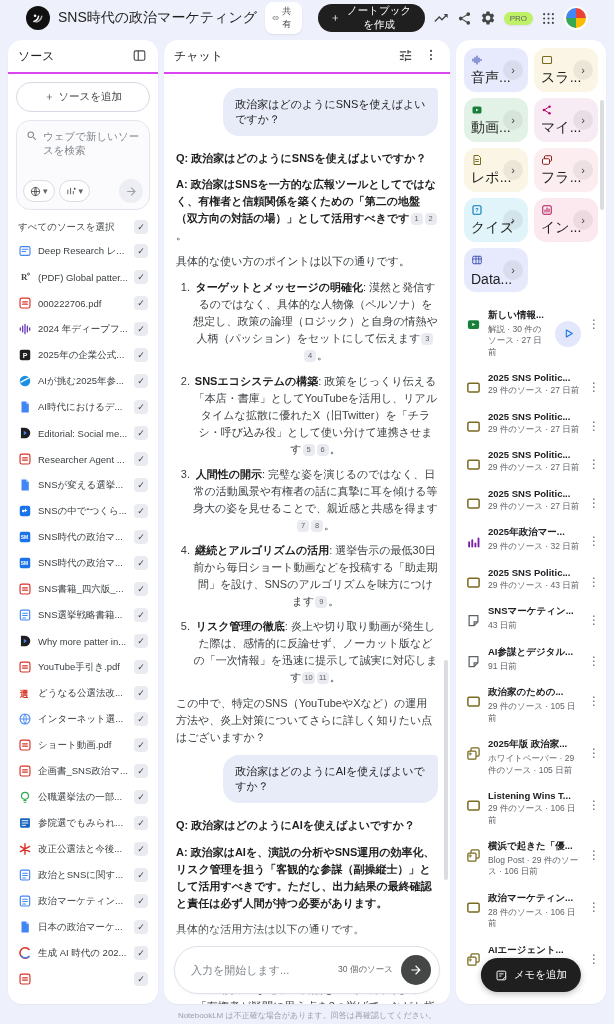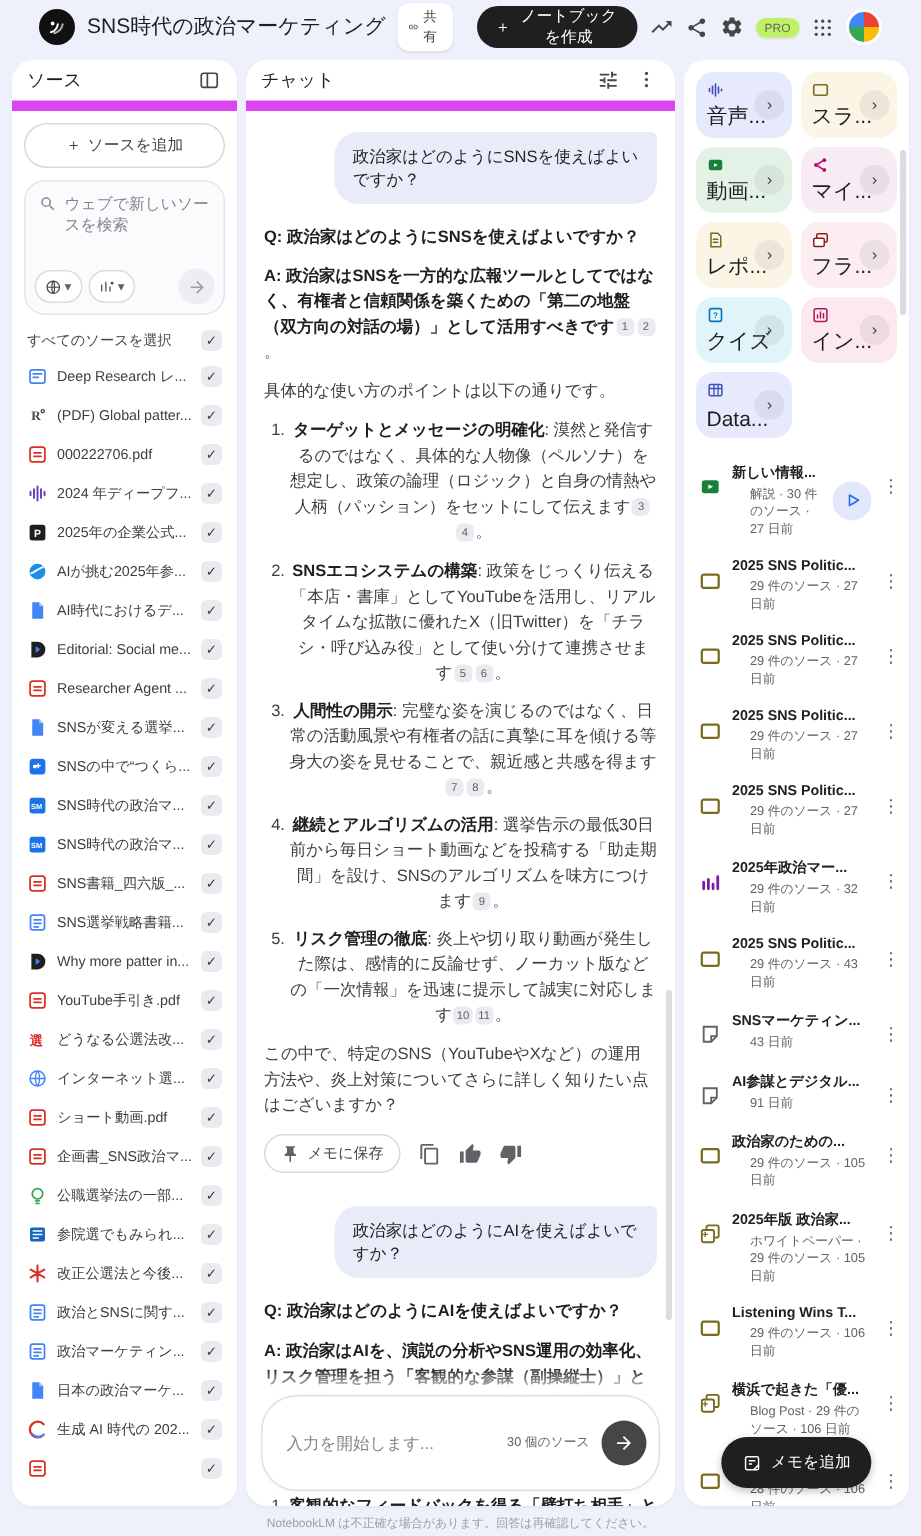"ソース" .panel-hd { border-bottom: 7px solid #d946ef -> 2px solid #d946ef }
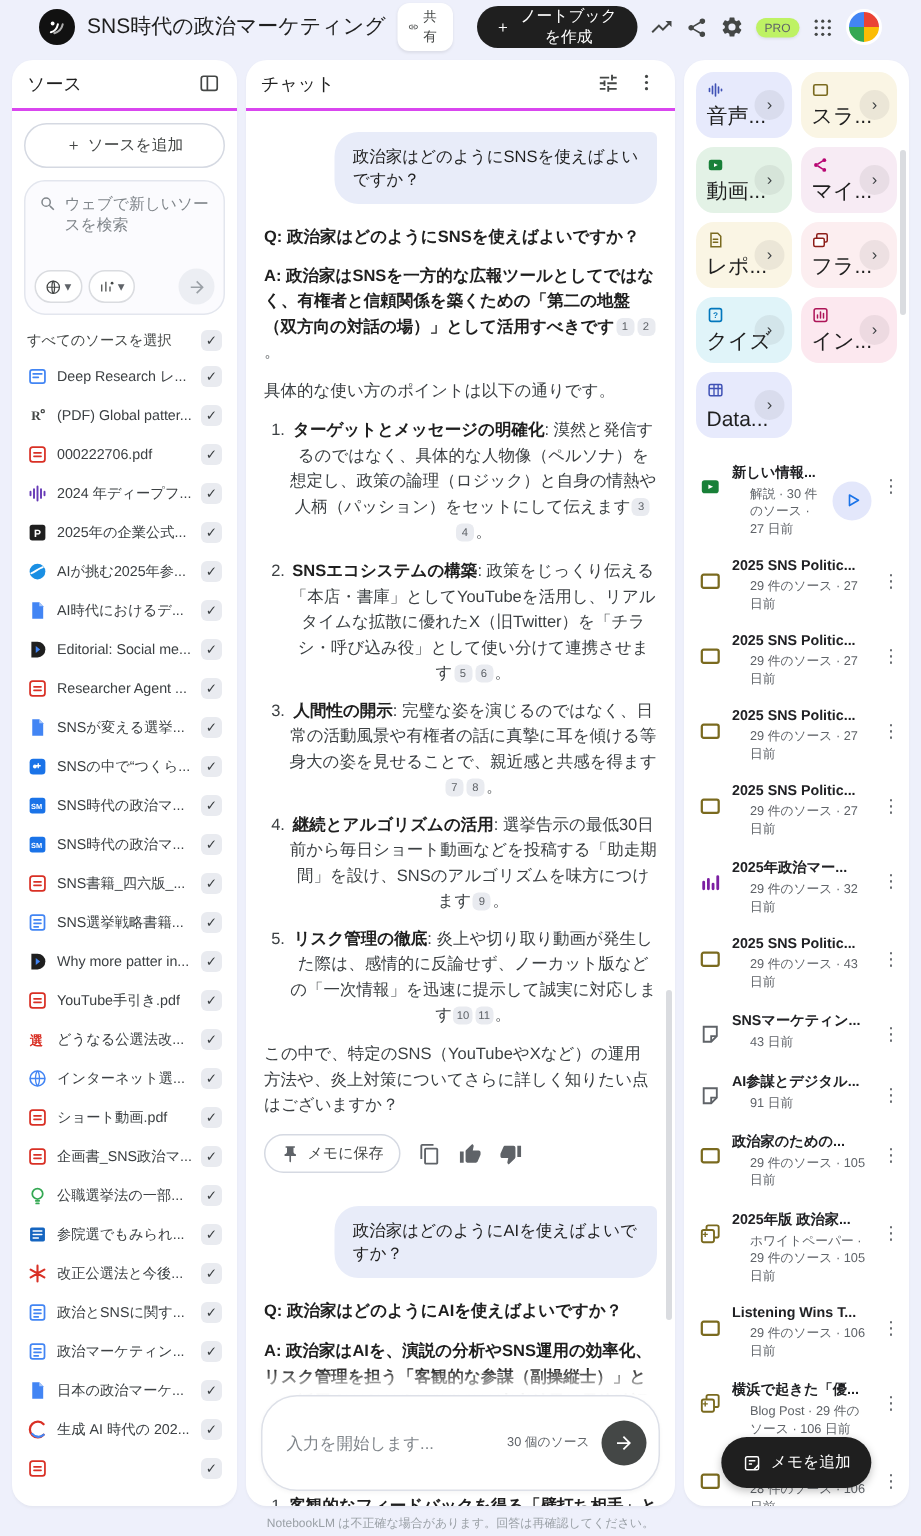"解説 · 30 件のソース ·" .st-meta { margin-left: 12px -> none }
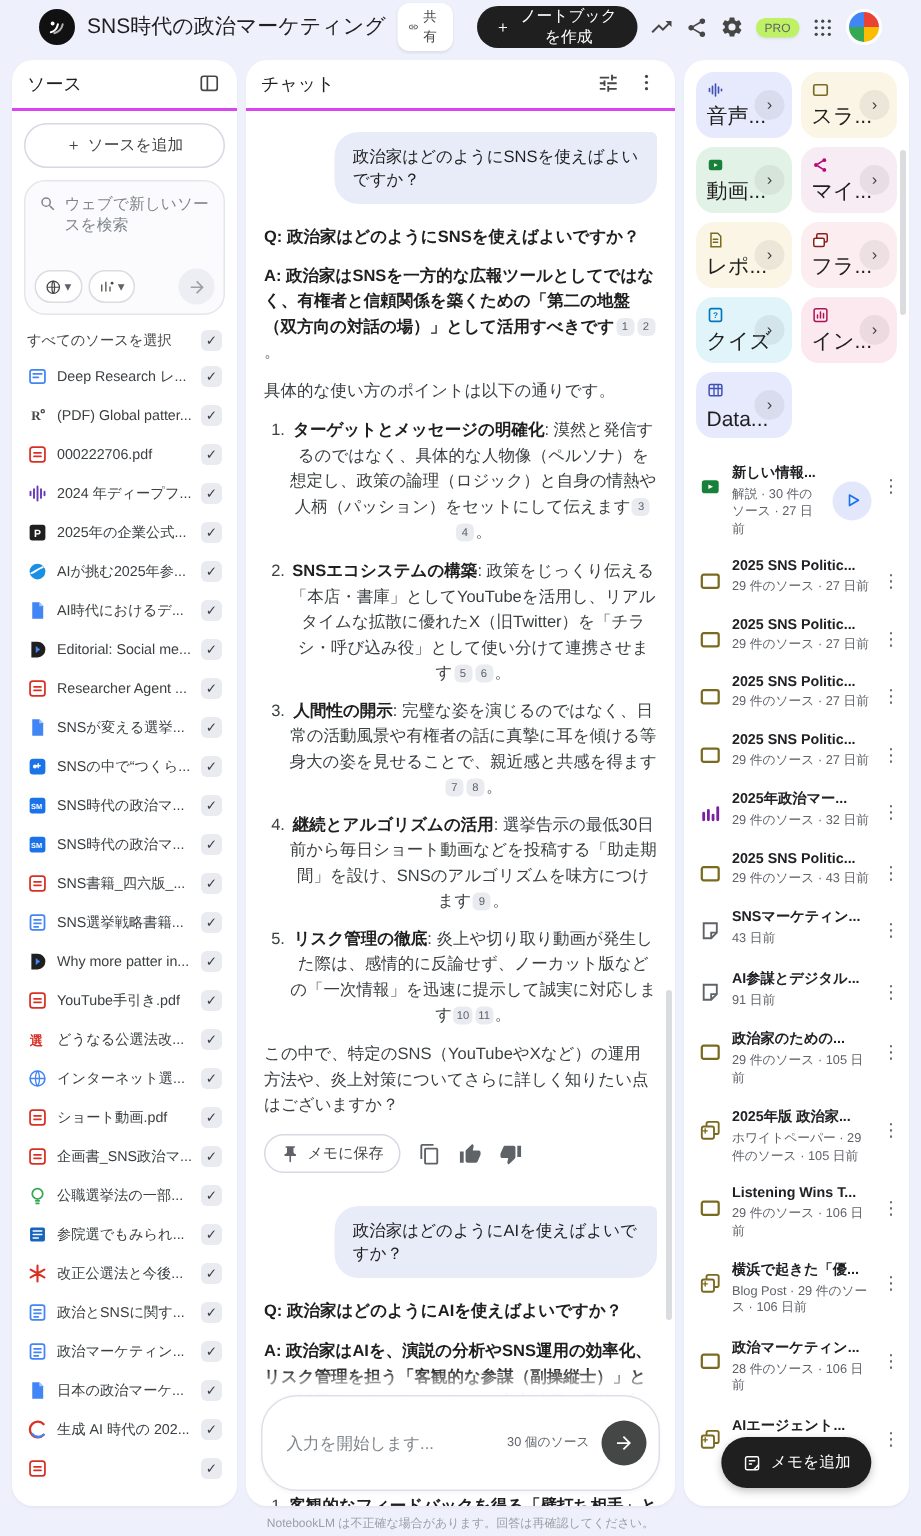"メモに保存" div.actions { html: <div> <button> <span> <svg> <path></path> </svg> </span> <span>メモに保存</span> </button> <span> <svg> <path></path> </svg> </span> <span> <svg> <path></path> </svg> </span> <span> <svg> <path></path> </svg> </span> </div> -> none }
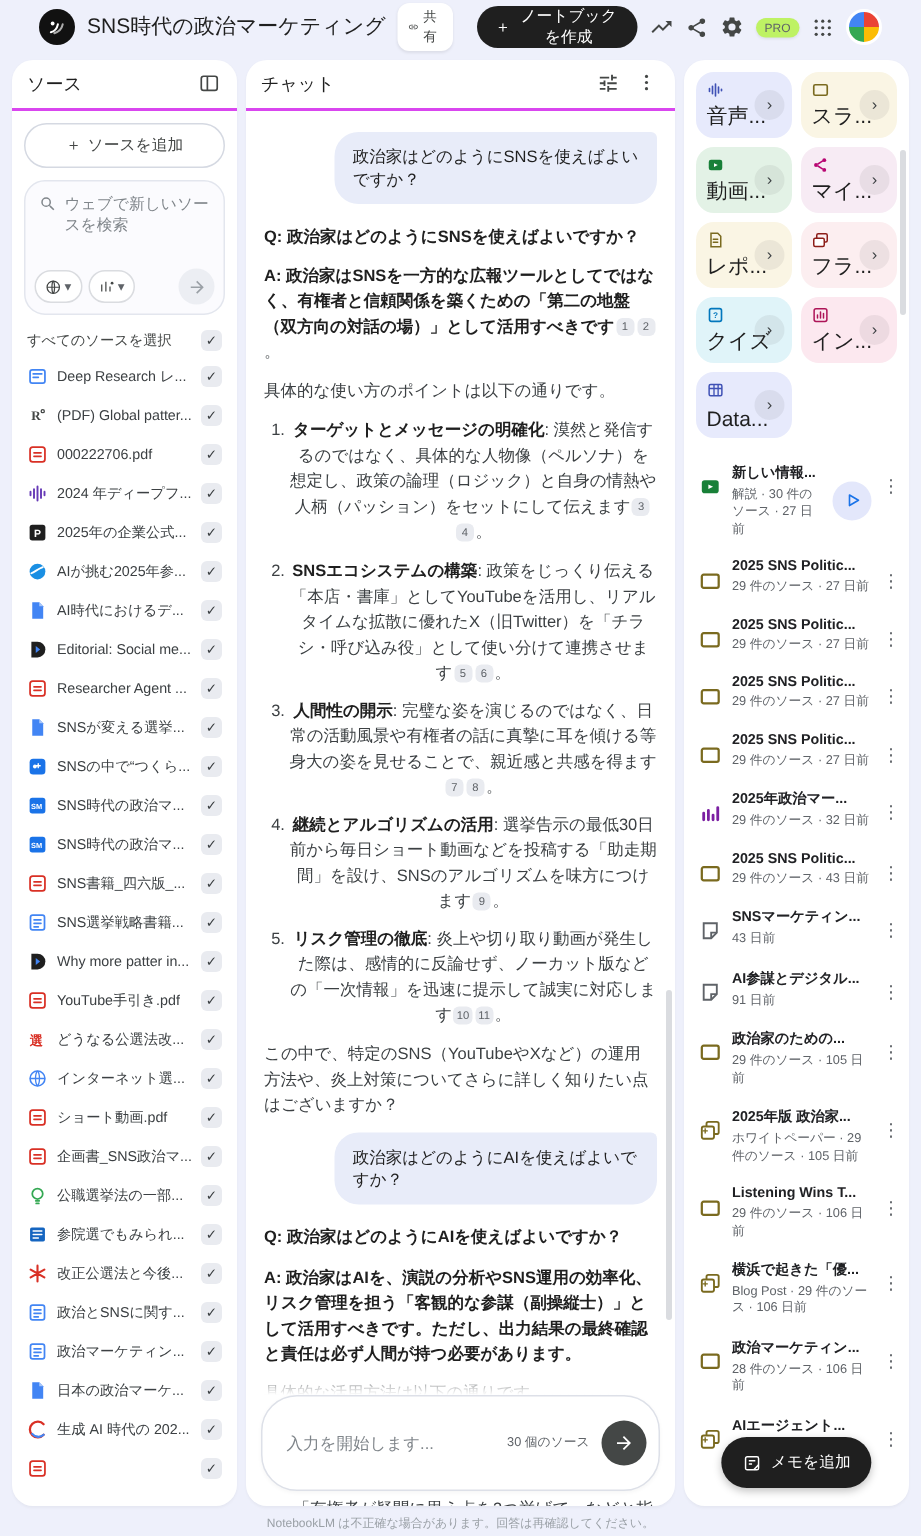"入力を開始します..." .input-box { height: 64px -> 48px }
